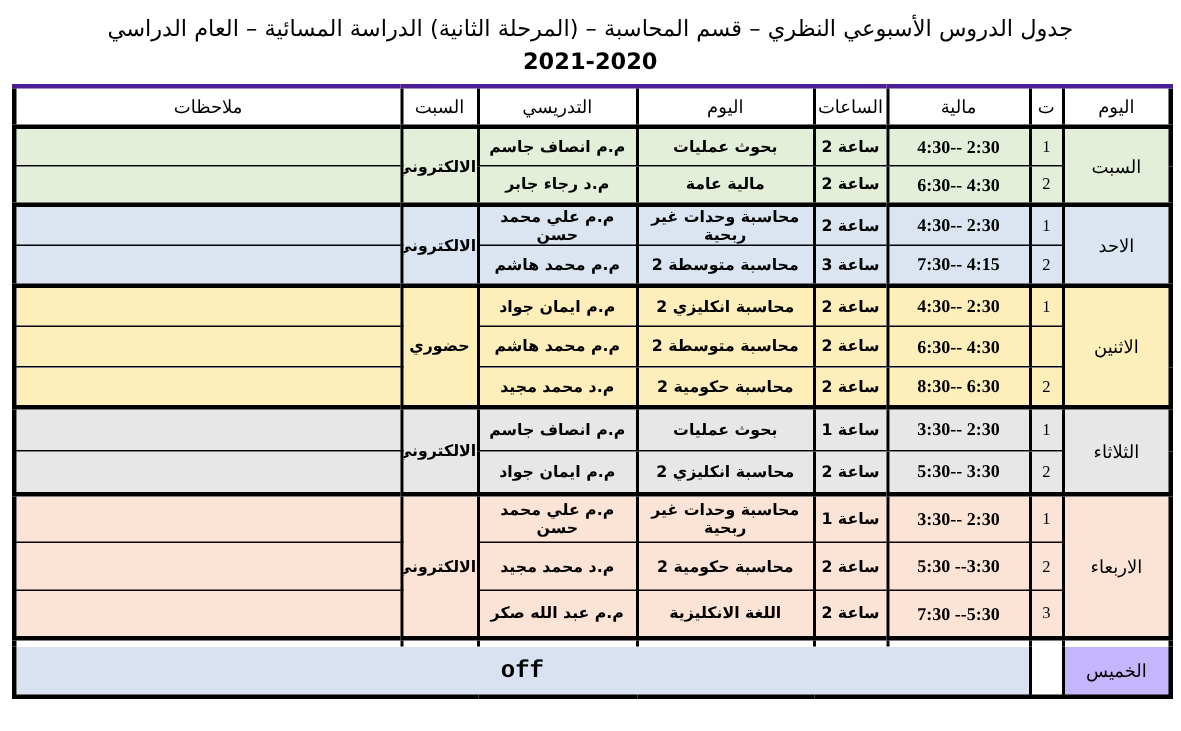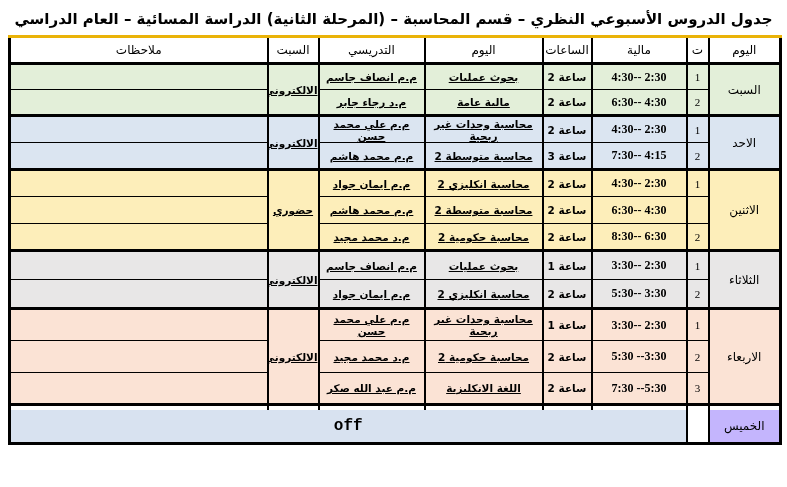"جدول الدروس الأسبوعي النظري –" .title-line { font-weight: bold -> normal }
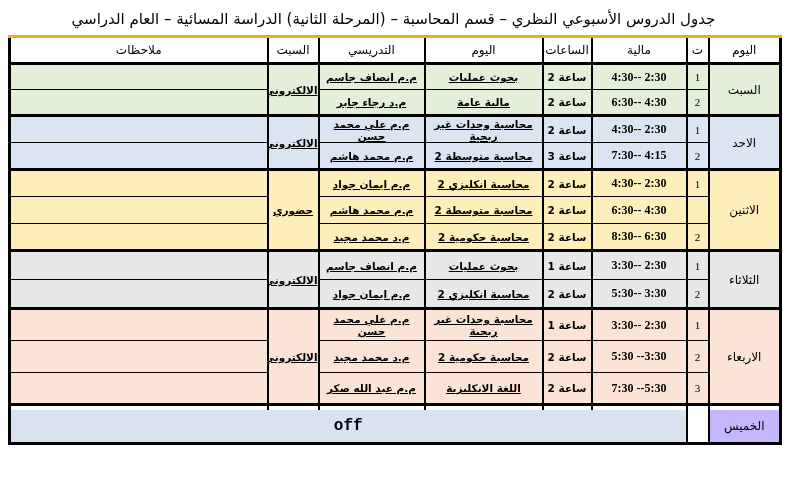"2021-2020" div.year-line { html: none -> <div>2021-2020</div> }
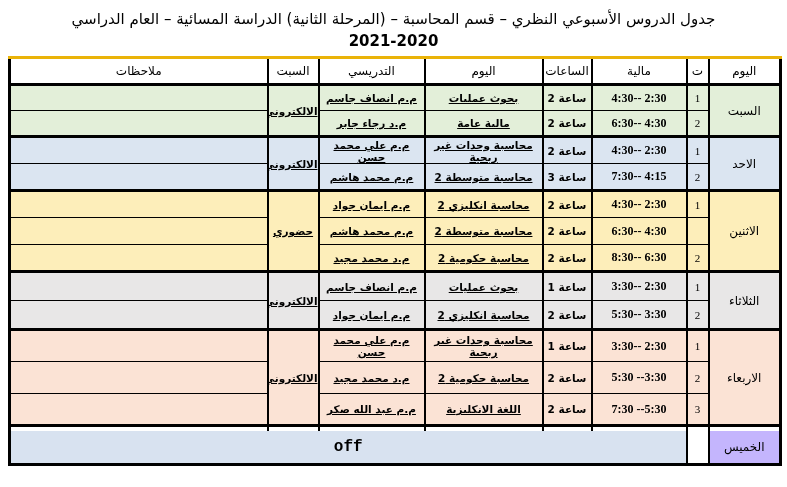"ملاحظات" thead th { border-top: 3px solid #eab308 -> 3px solid #4c1d95 }
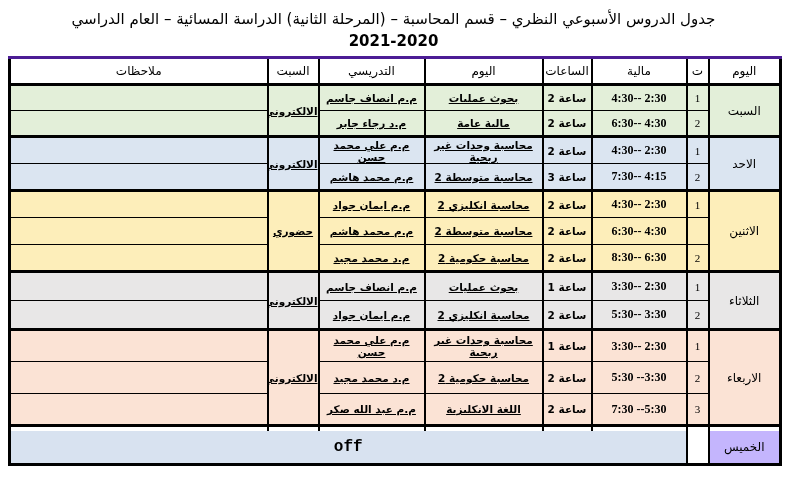"م.م انصاف جاسم" .subject-cell,.instr-cell,.room-cell { text-decoration: underline -> none }
